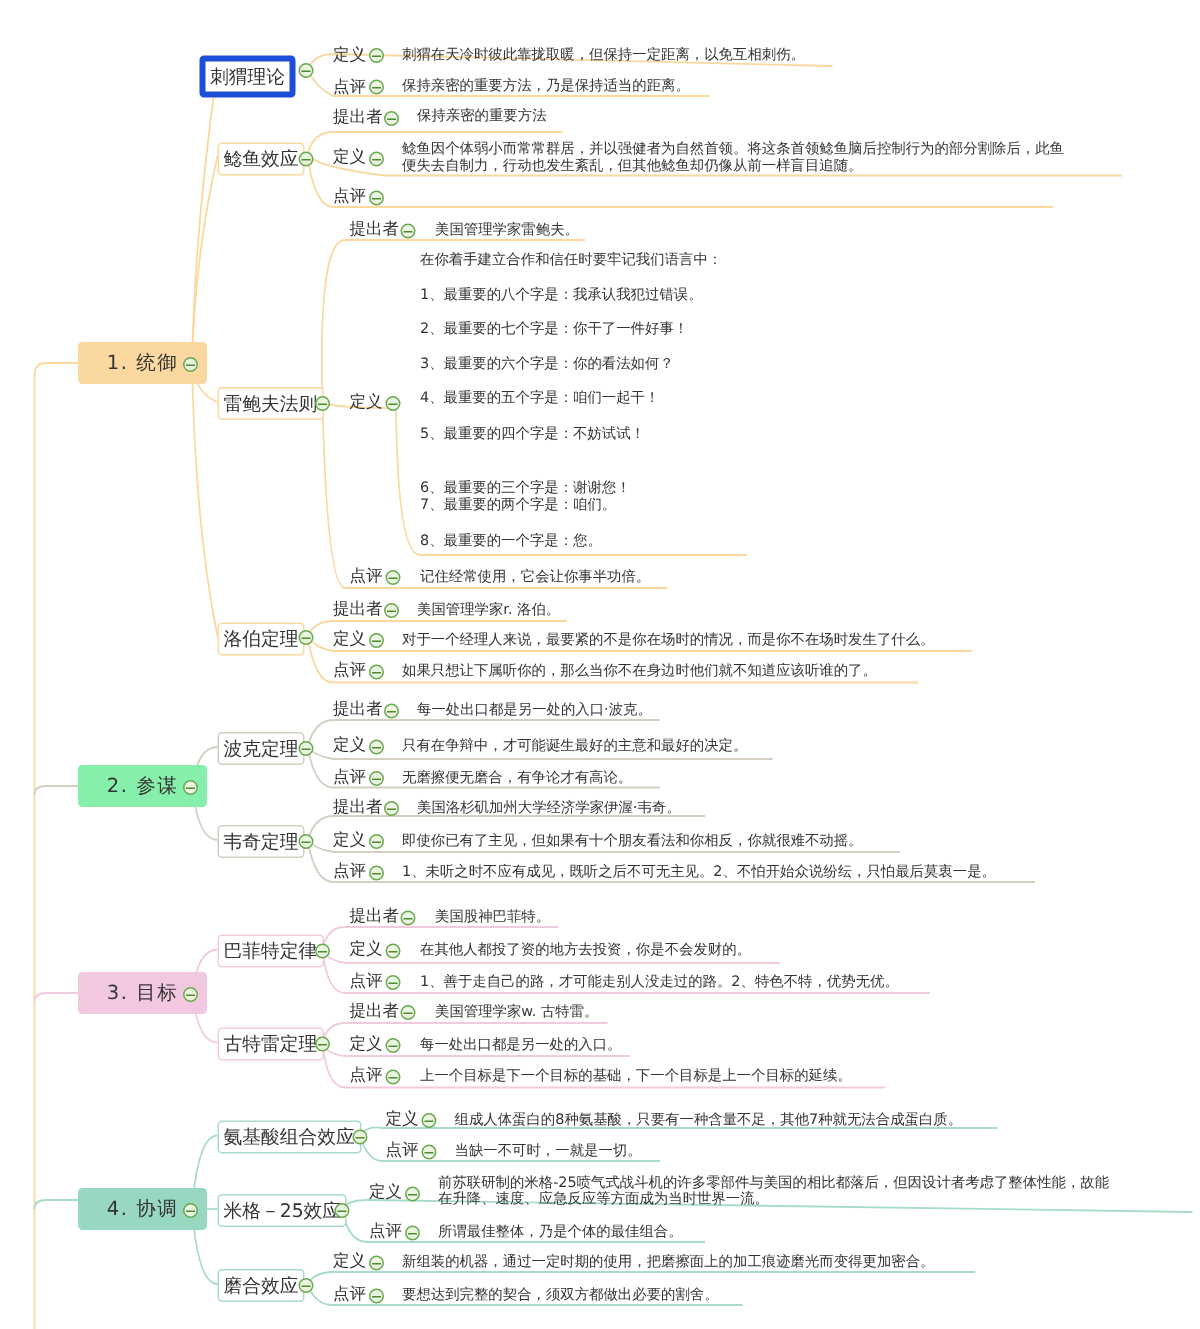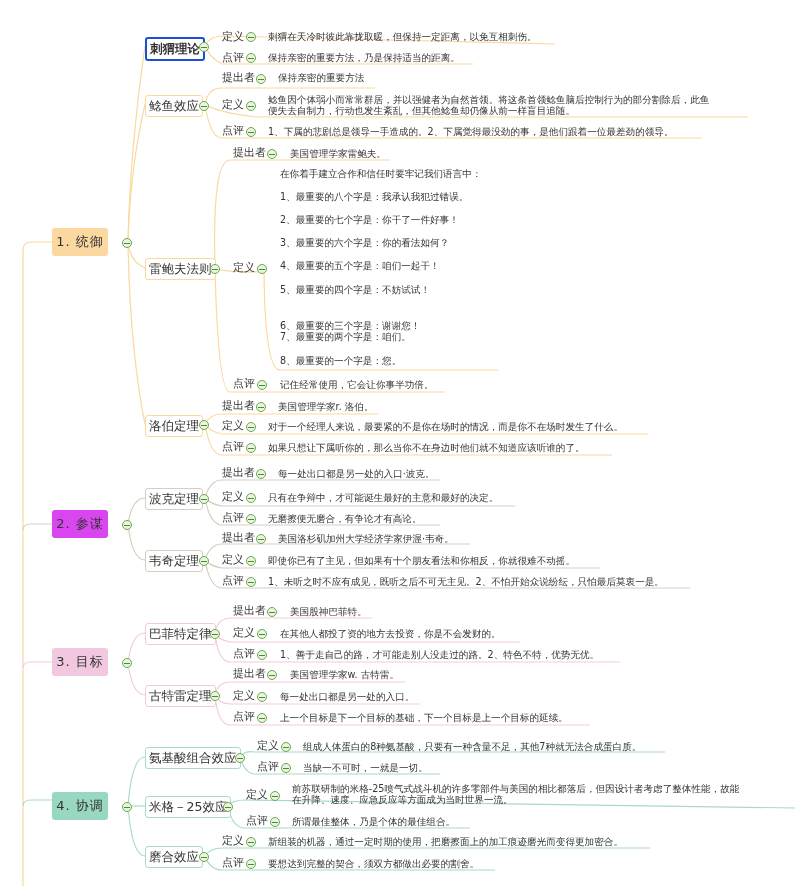"刺猬理论" div.sub-node { border: 2px solid #1d4ed8 -> 4px solid #1d4ed8; font-weight: bold -> none; left: 145px -> 133px }
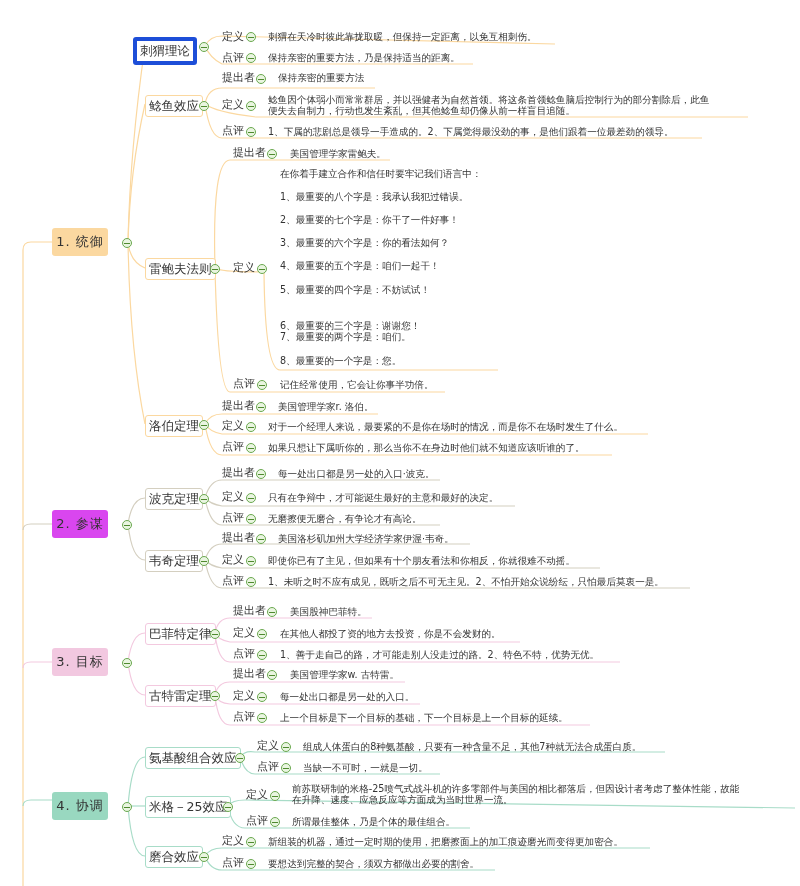"1、下属的悲剧总是领导一手造成的。2、下属觉得最没劲的事，是他们跟着一位最差劲的" div.text { html: <div>1、下属的悲剧总是领导一手造成的。2、下属觉得最没劲的事，是他们跟着一位最差劲的领导。</div> -> none }
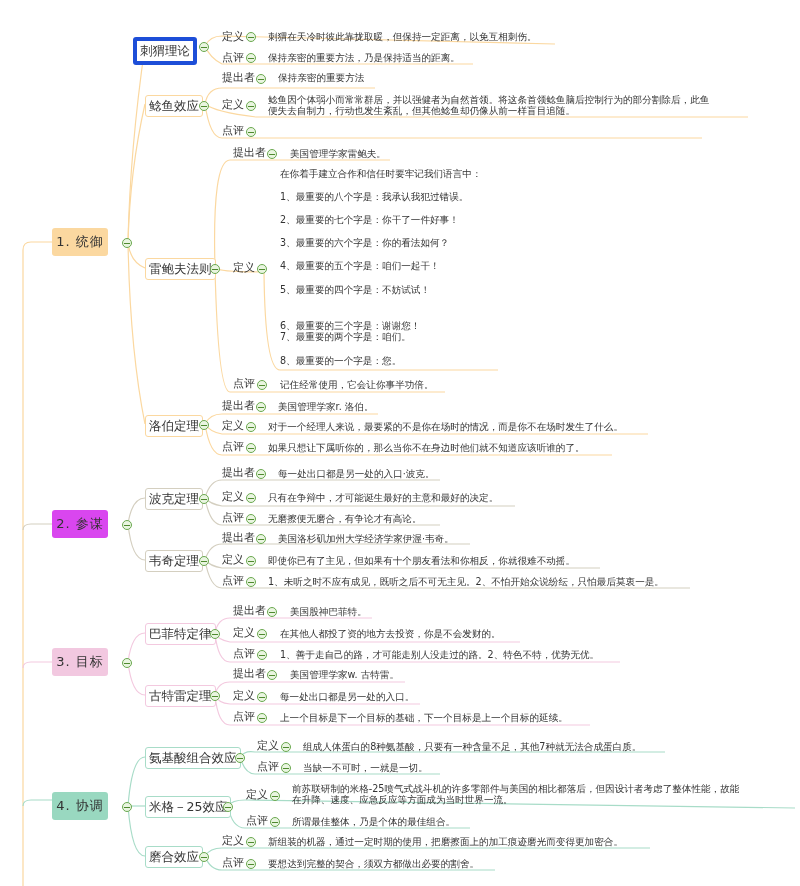"1. 统御" .main-node { width: 56px -> 86px }
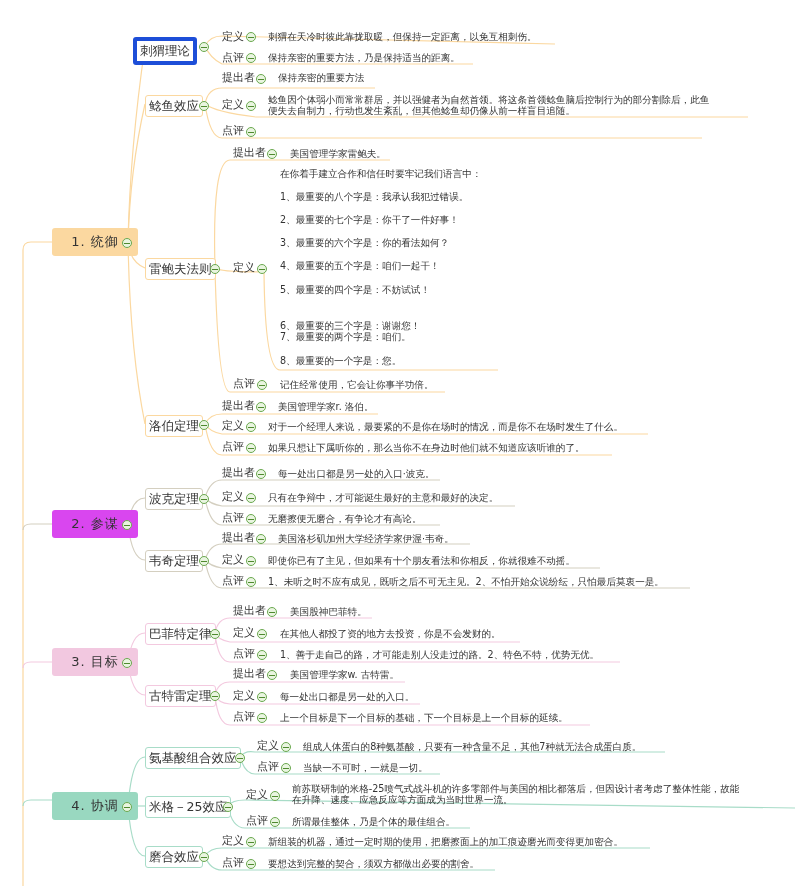"2. 参谋" div.main-node { background: #d946ef -> #86efac }
